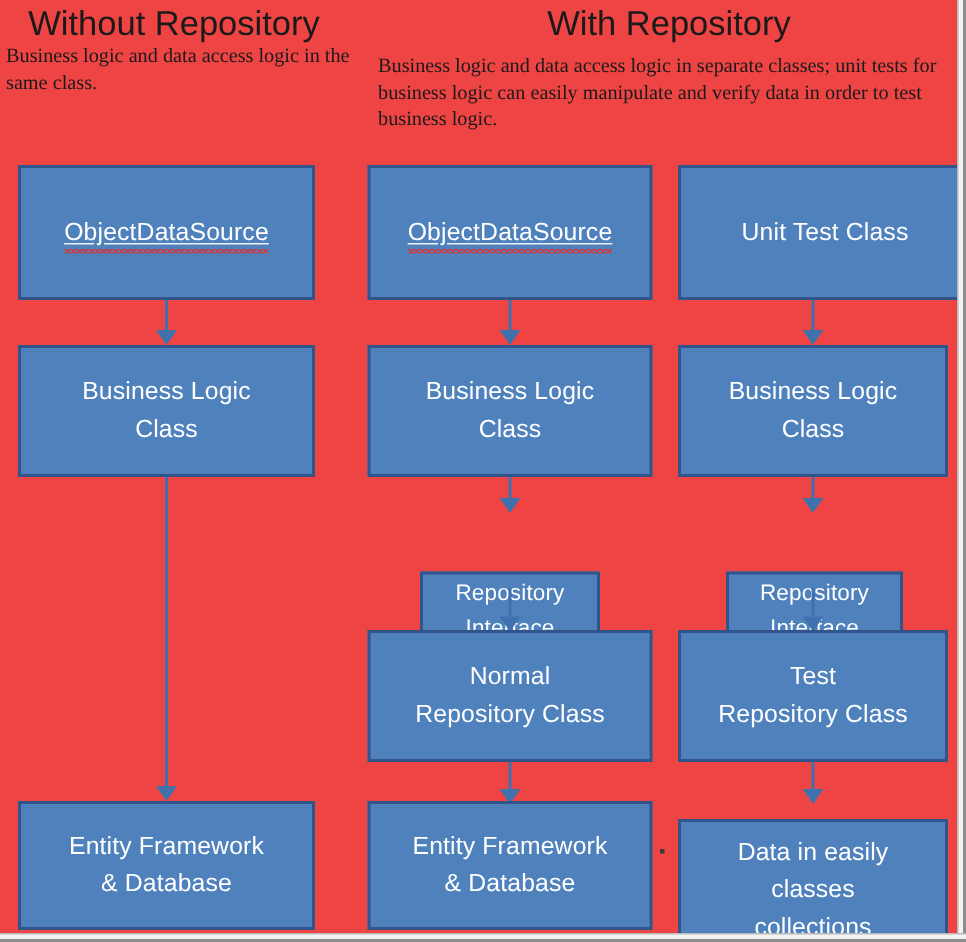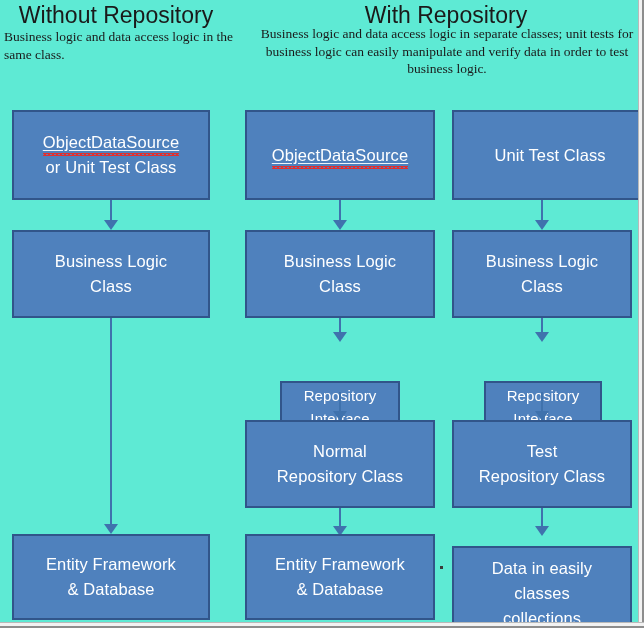"Without Repository" #diagram { background: #5eead4 -> #ef4444 }
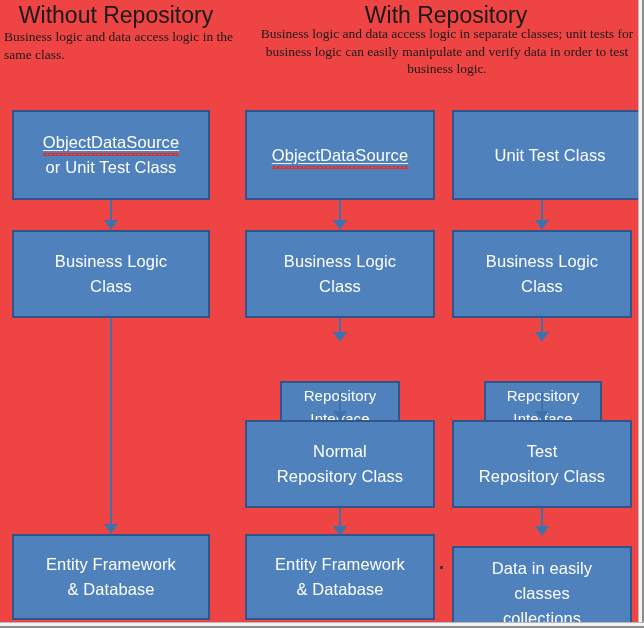"Business logic and data access logic in separate" #sub-right { text-align: center -> none; top: 25px -> 35px }
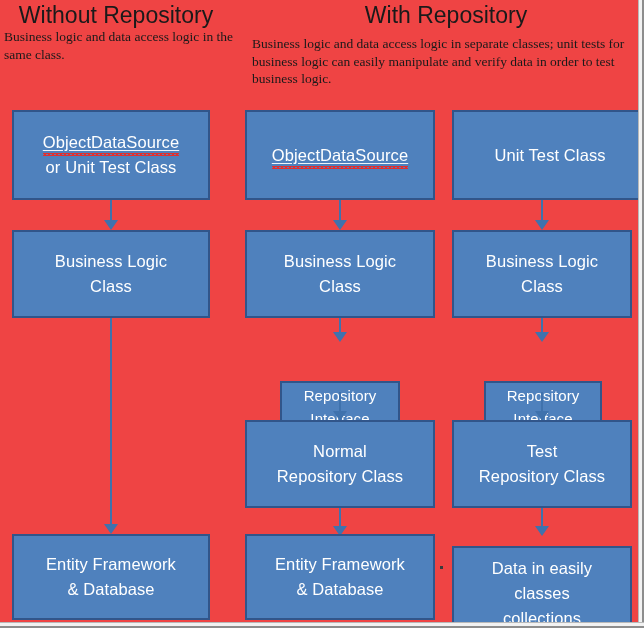"or Unit Test Class" span { html: <span>or Unit Test Class</span> -> none }
